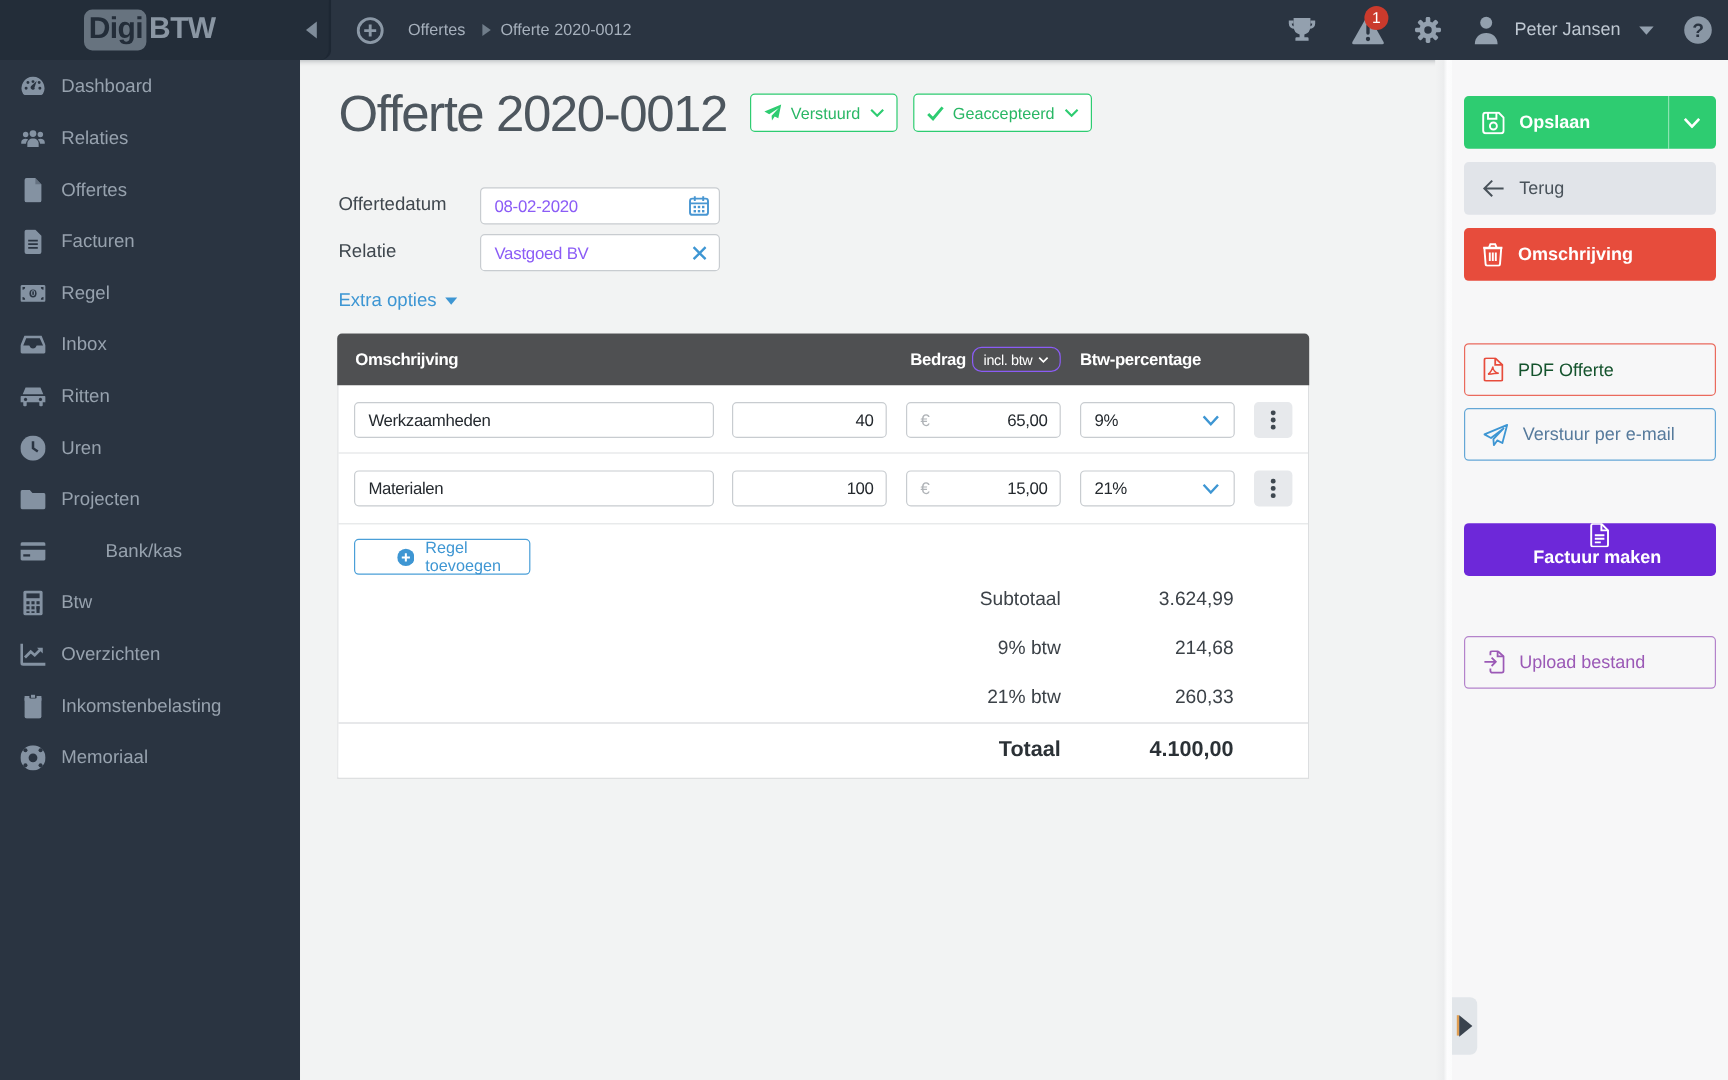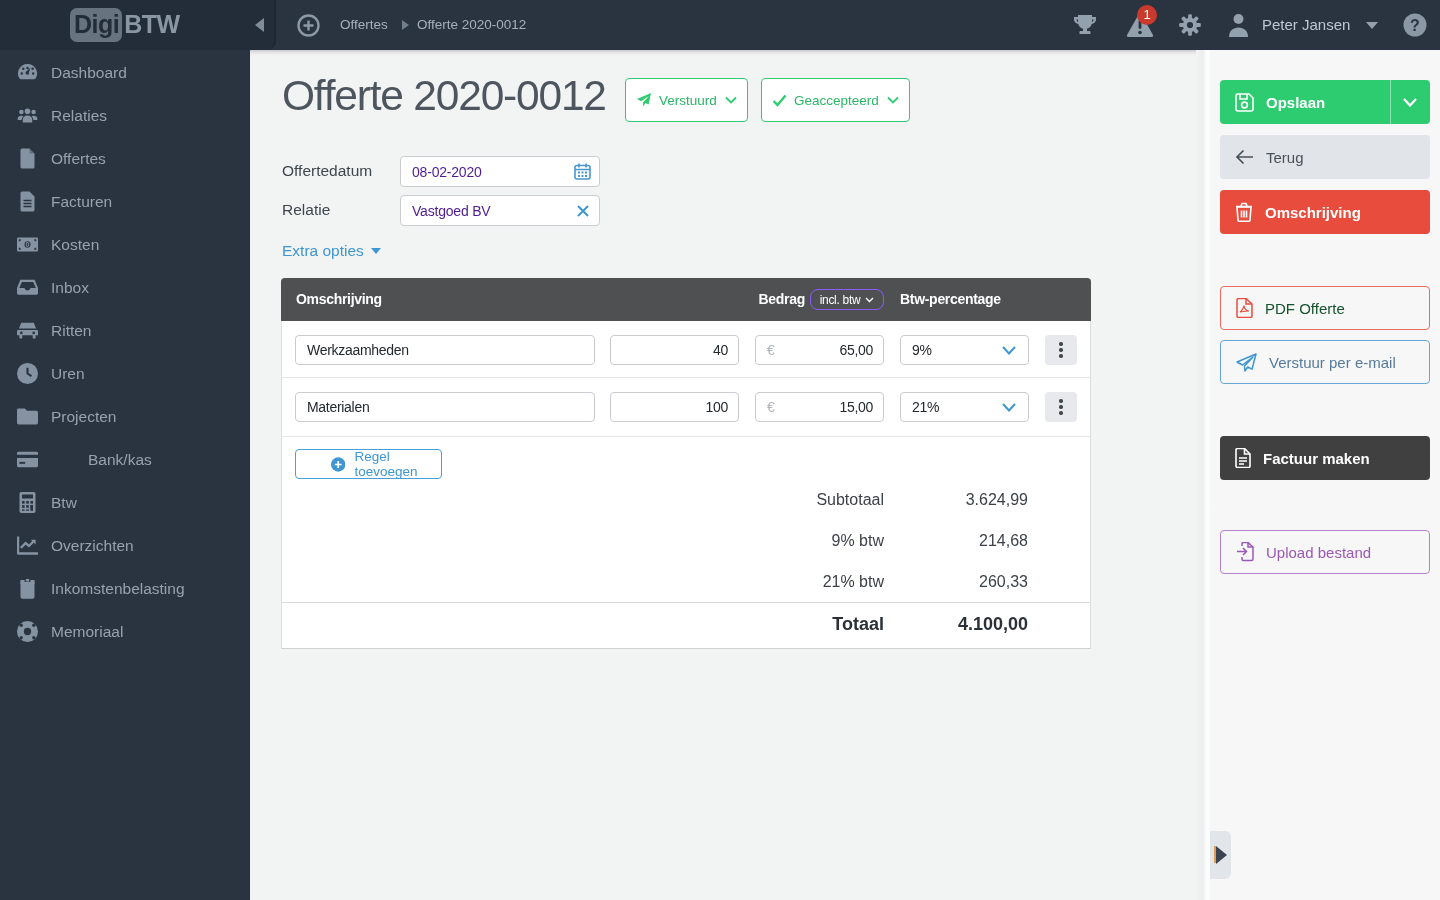"Verstuurd" .status-btn { height: 44px -> 32px }
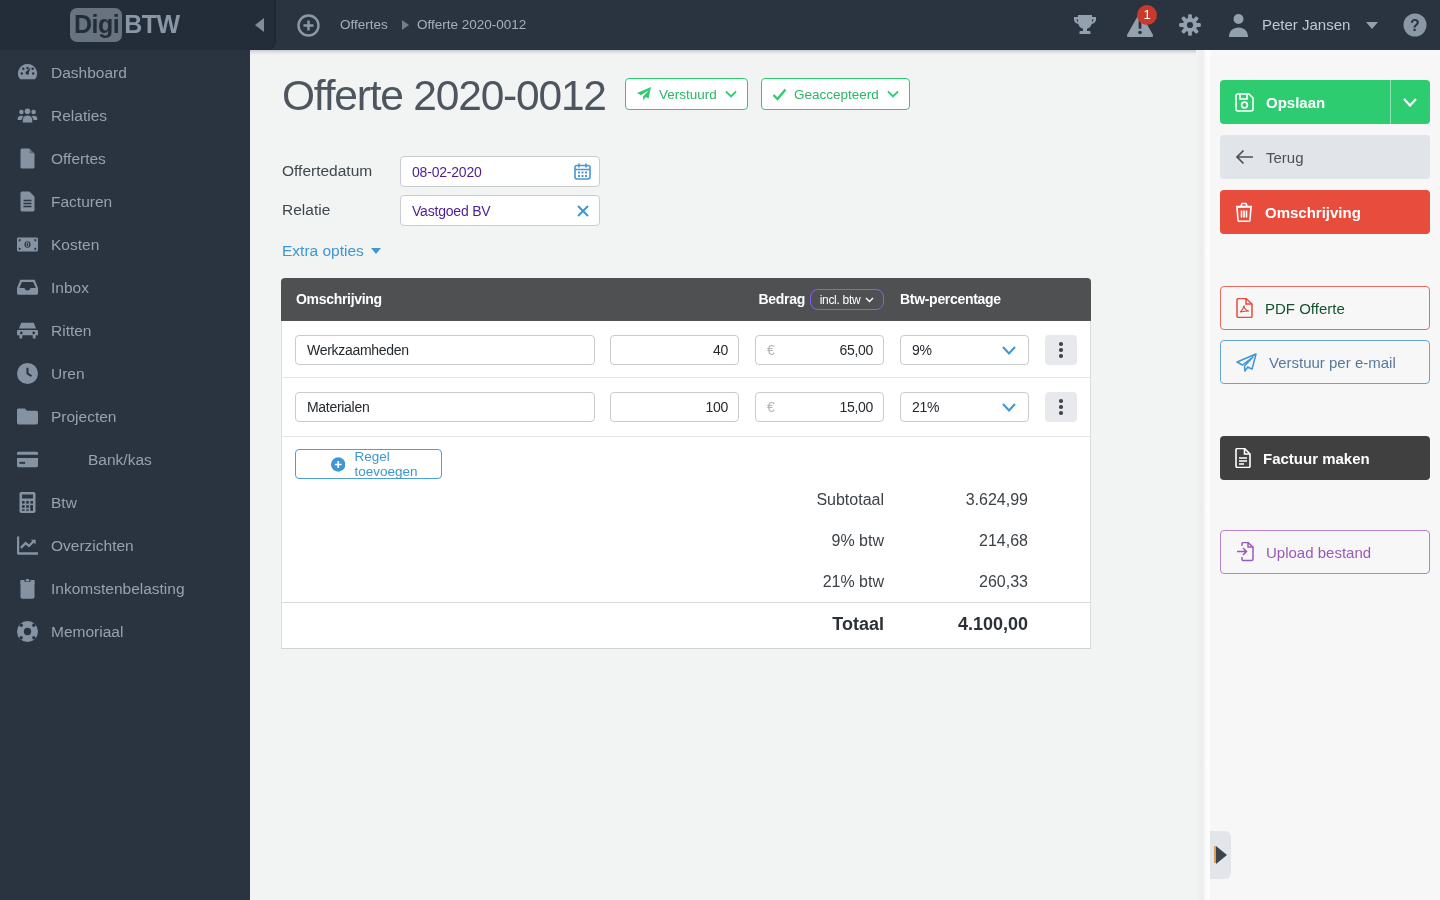"08-02-2020" .finput { color: #4c1d95 -> #8b5cf6 }
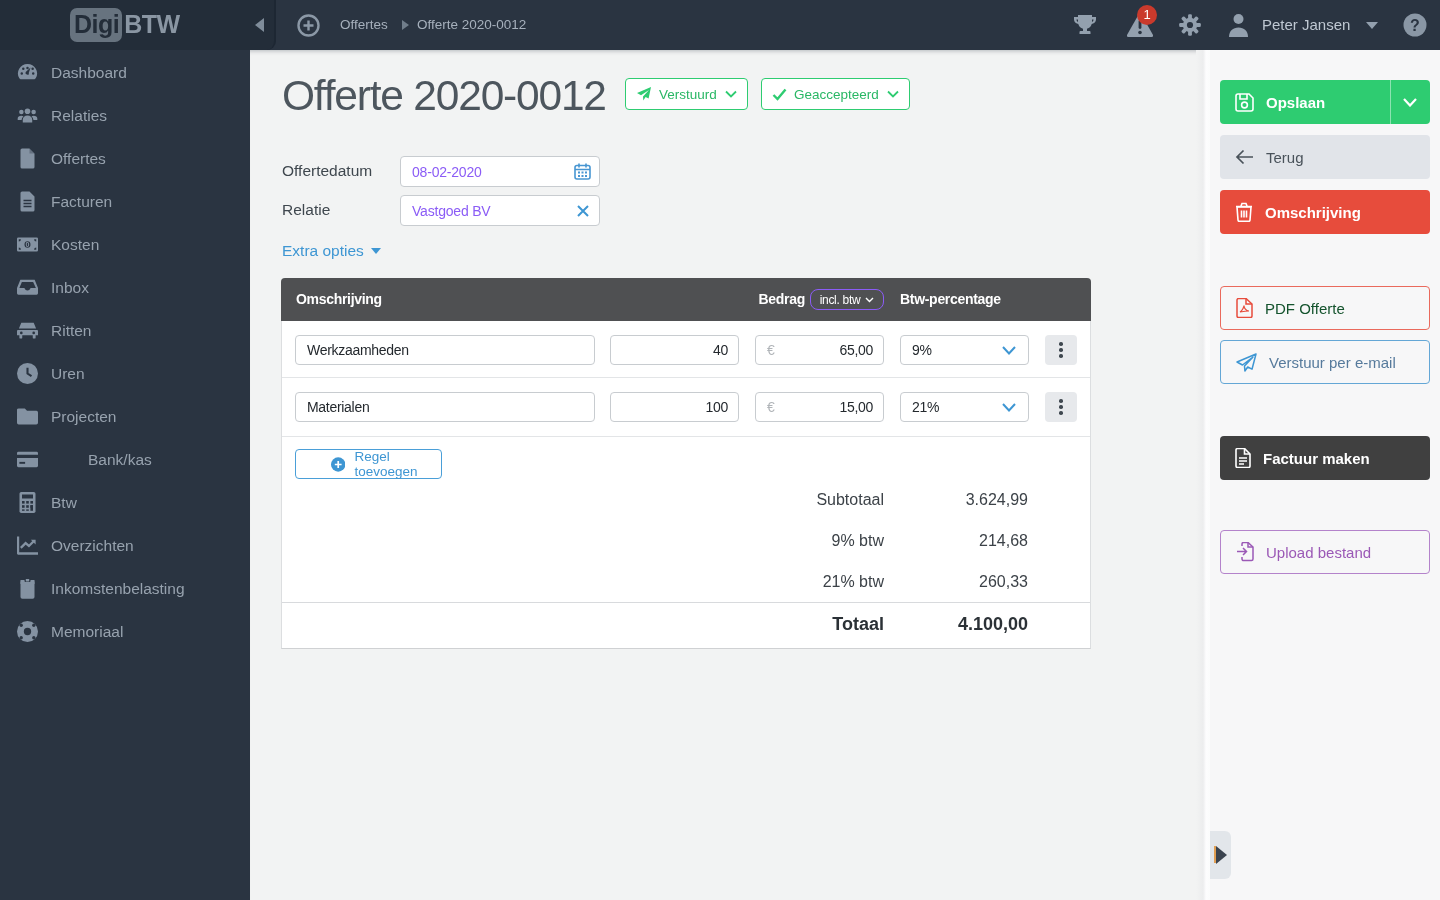"Kosten" span { text: Kosten -> Regel }
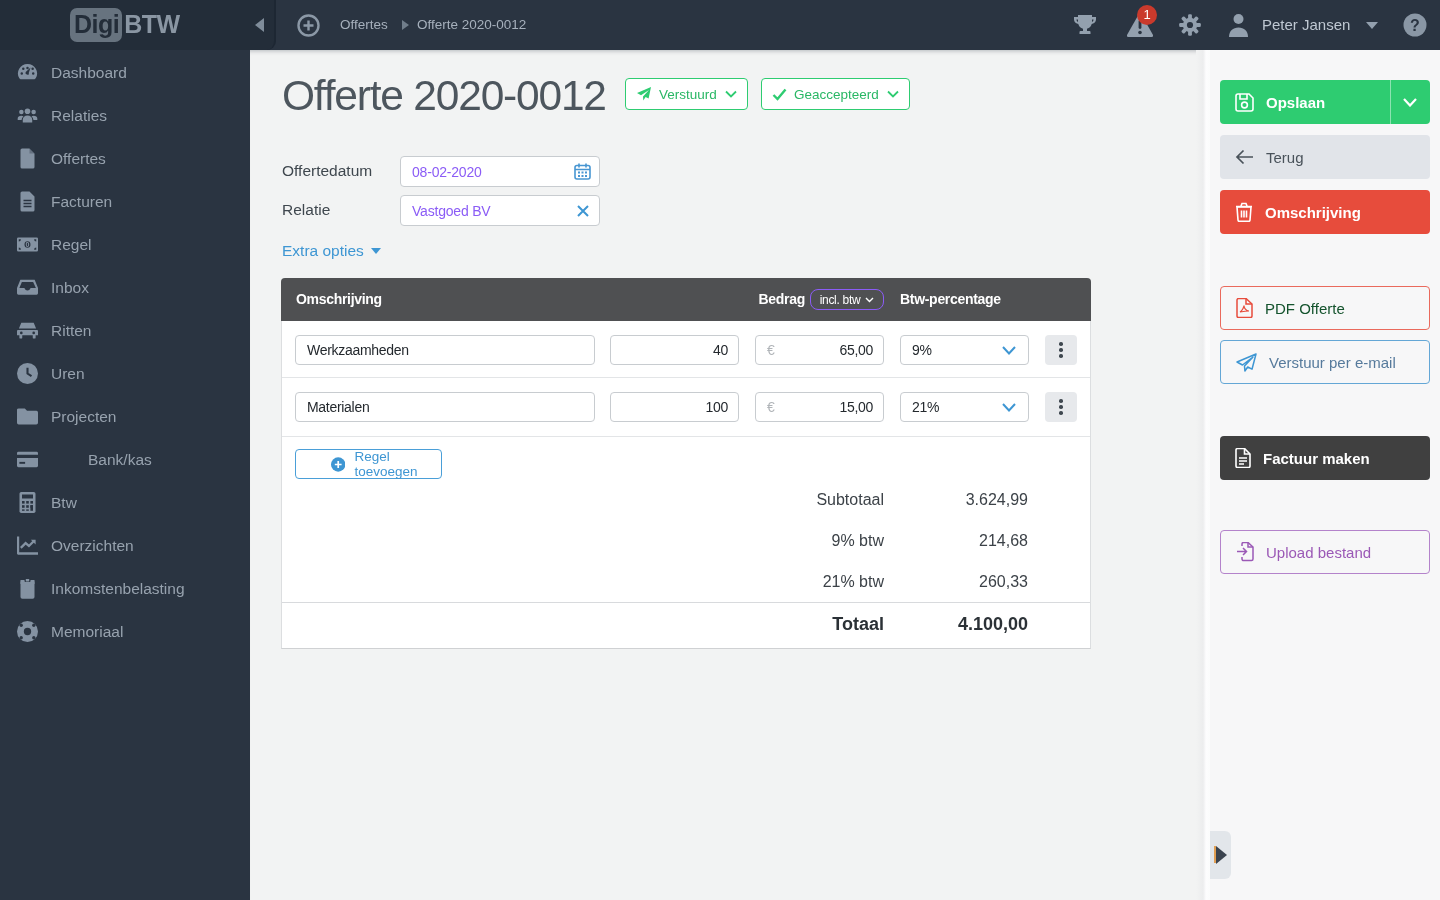"Factuur maken" .rb-factuur { background: #404040 -> #6d28d9; flex-direction: none -> column }
